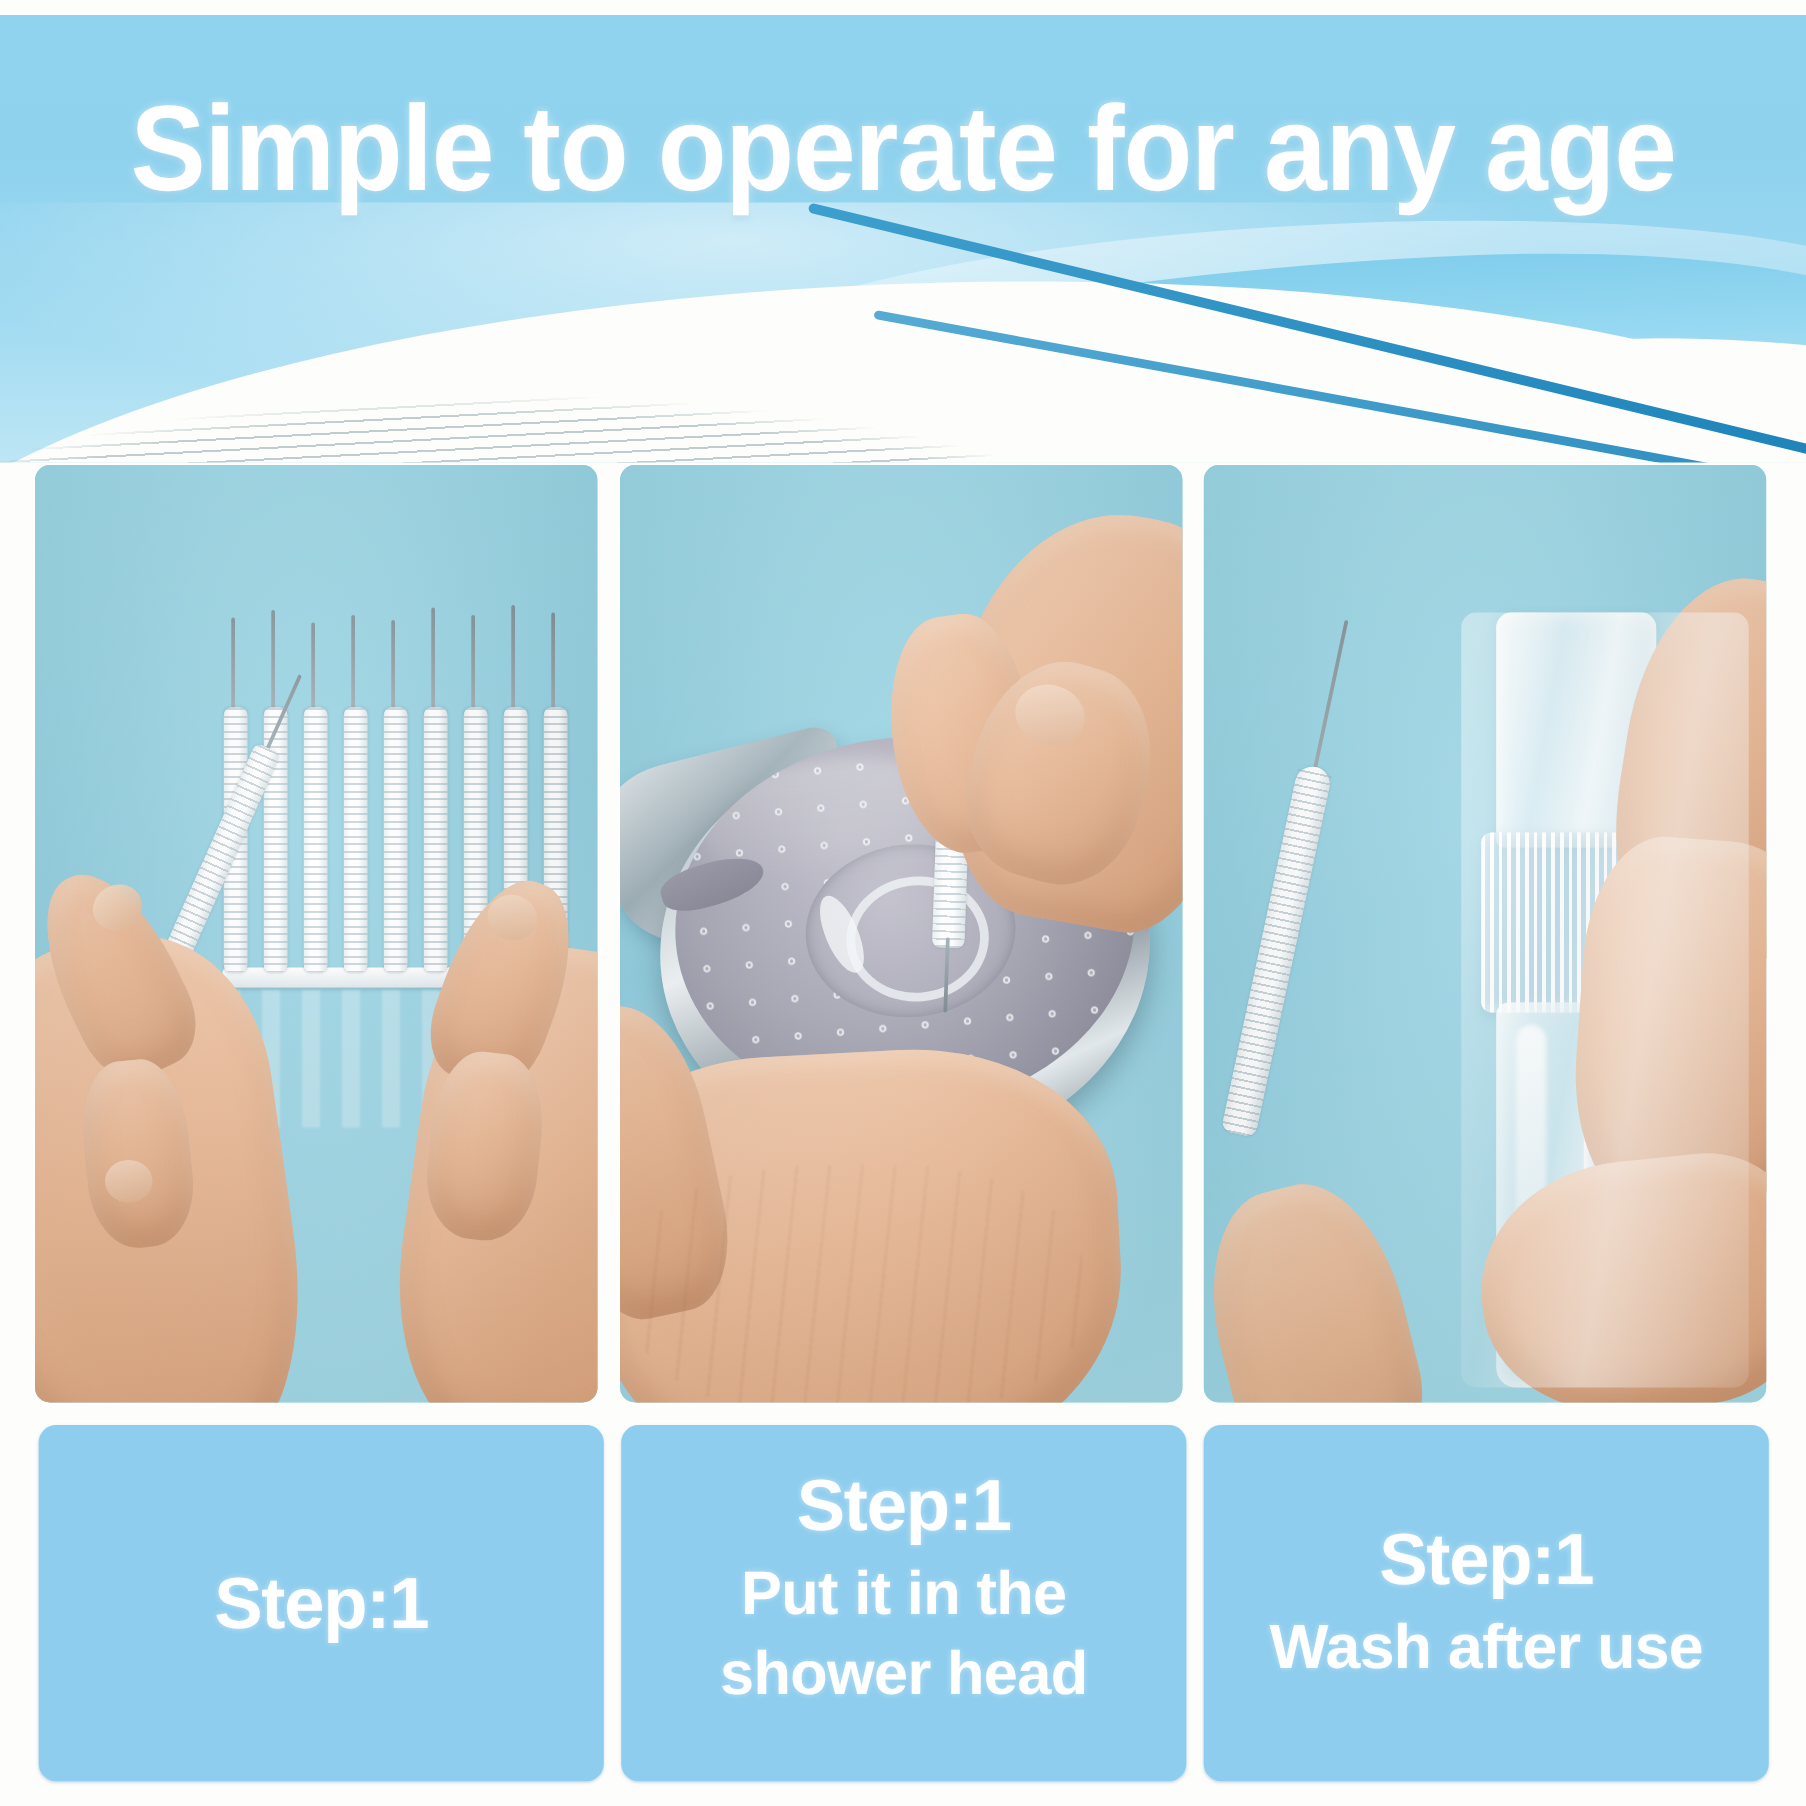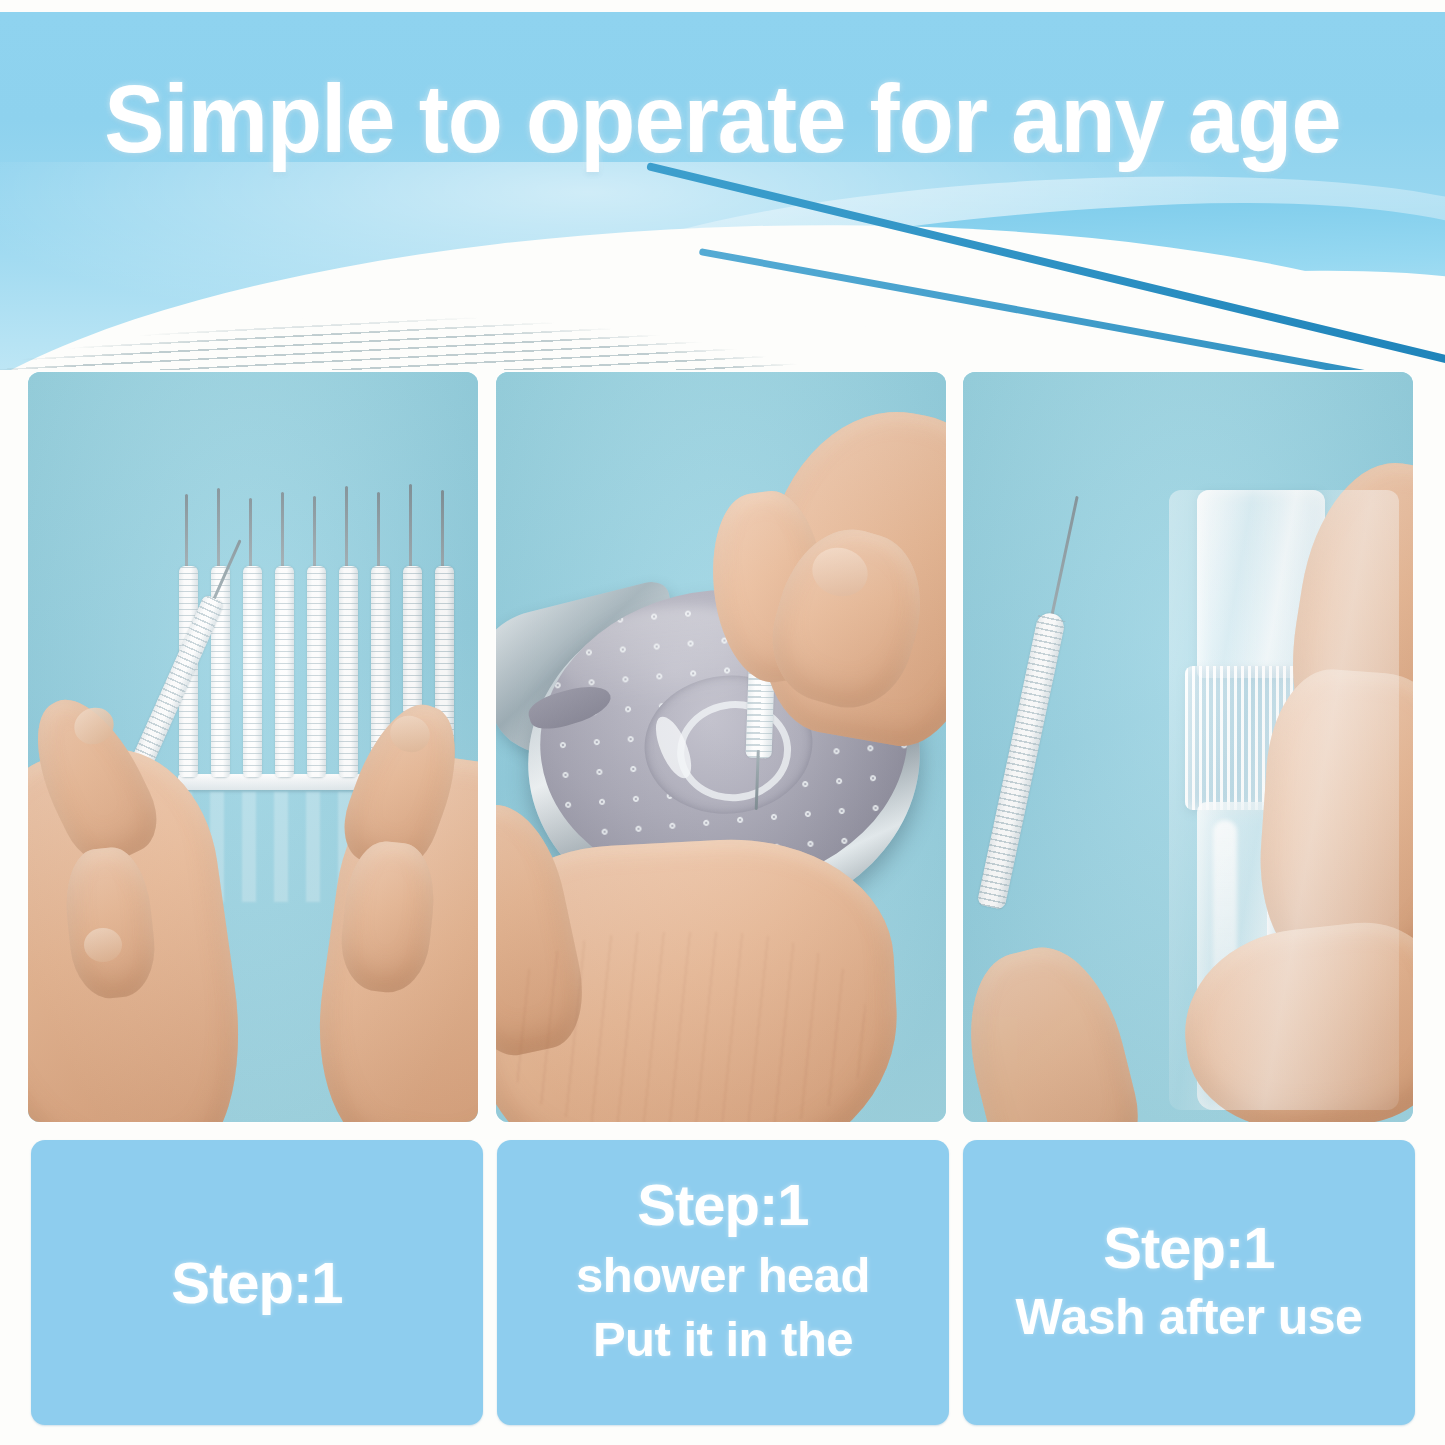"shower head" div { order: before "Put it in the" -> after "Put it in the" }
